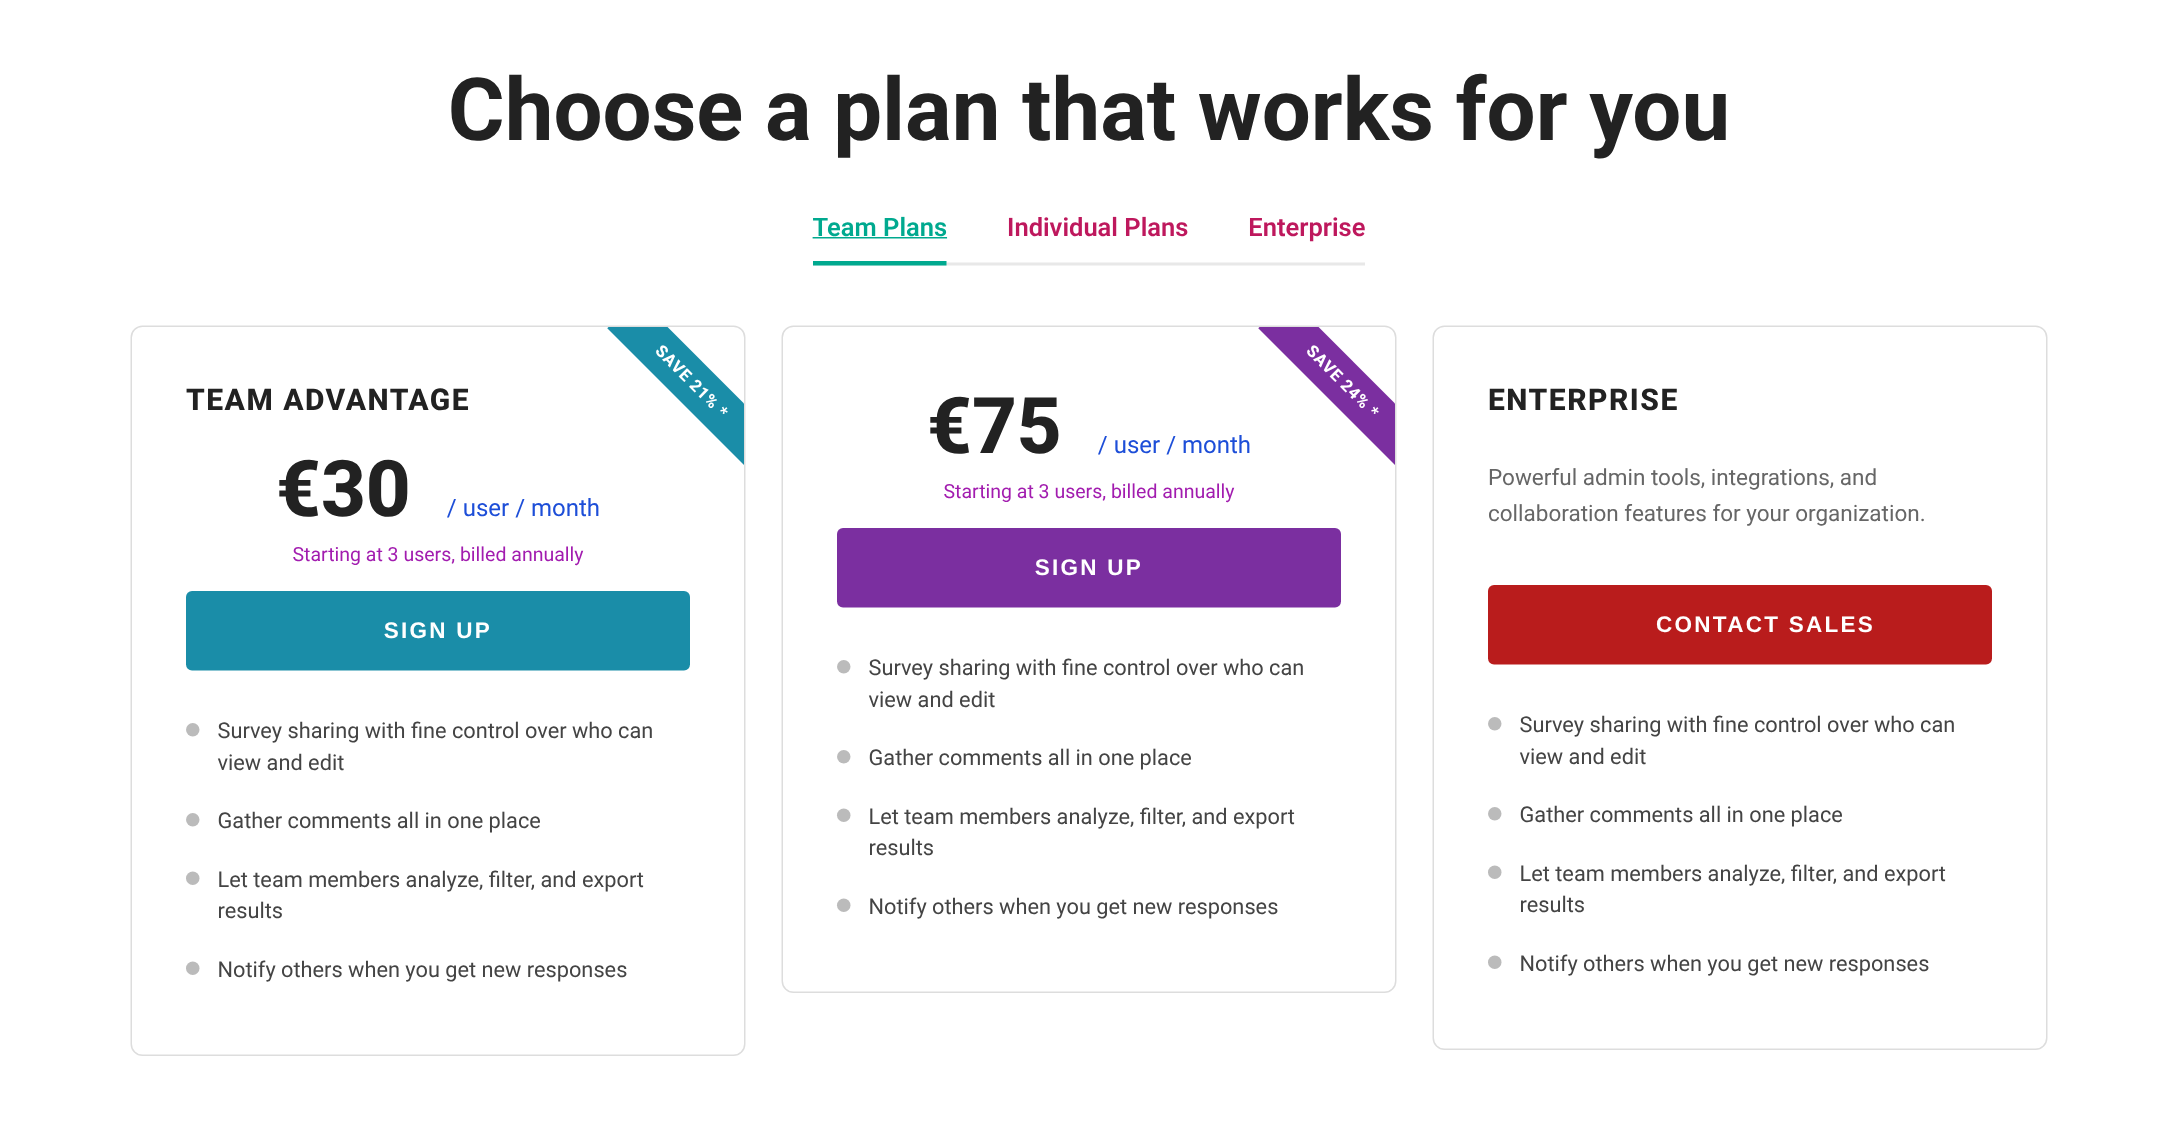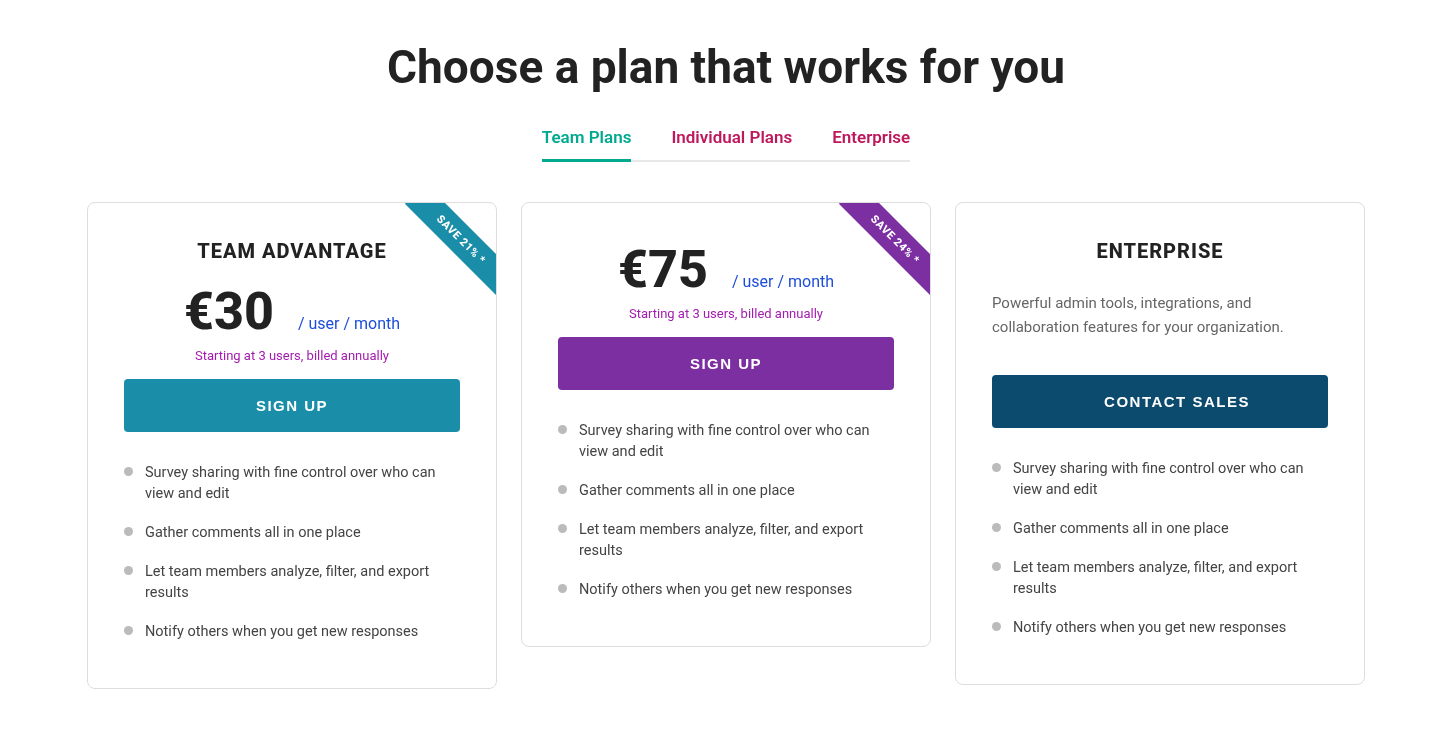"Choose a plan that works" .page-title { font-size: 46px -> 58px }
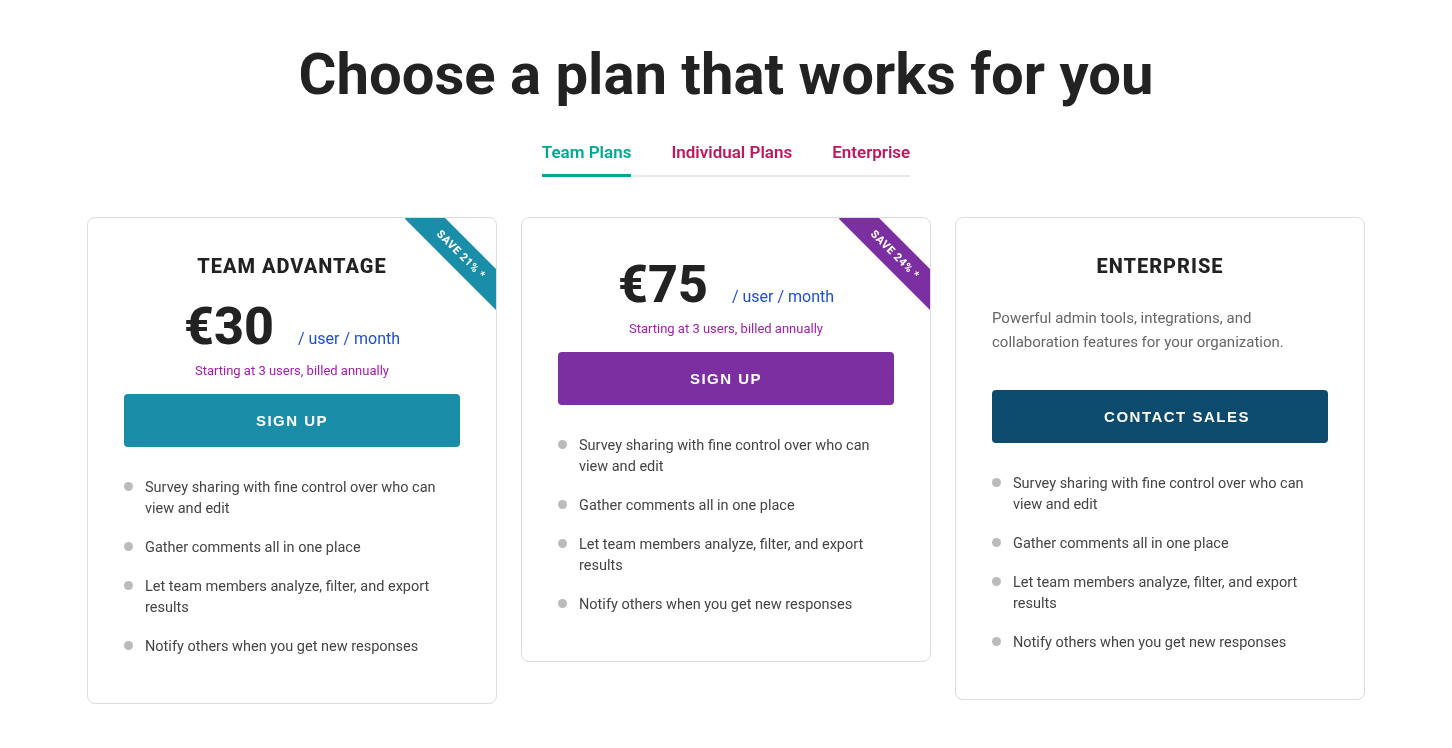"Team Plans" .tab.active { text-decoration: none -> underline }
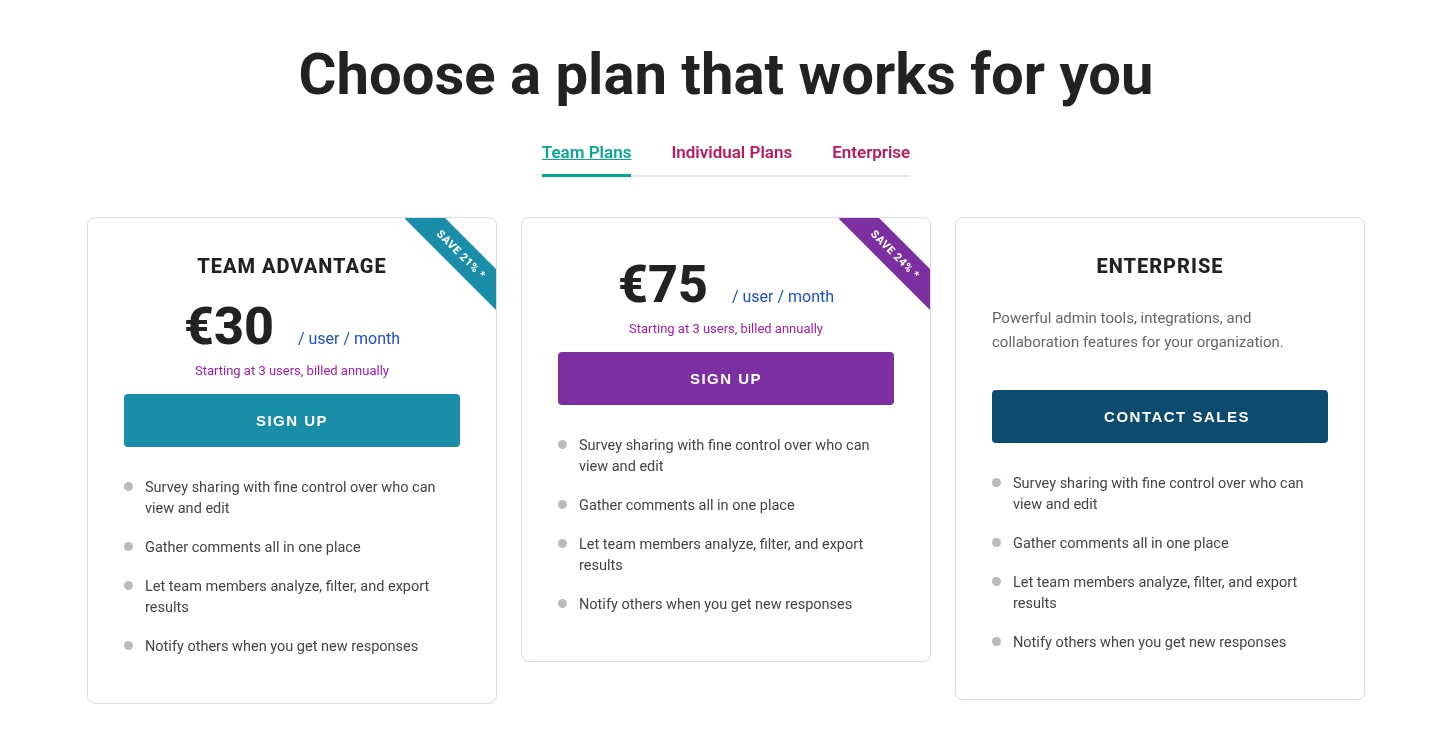"TEAM ADVANTAGE" .plan-name { text-align: center -> none }
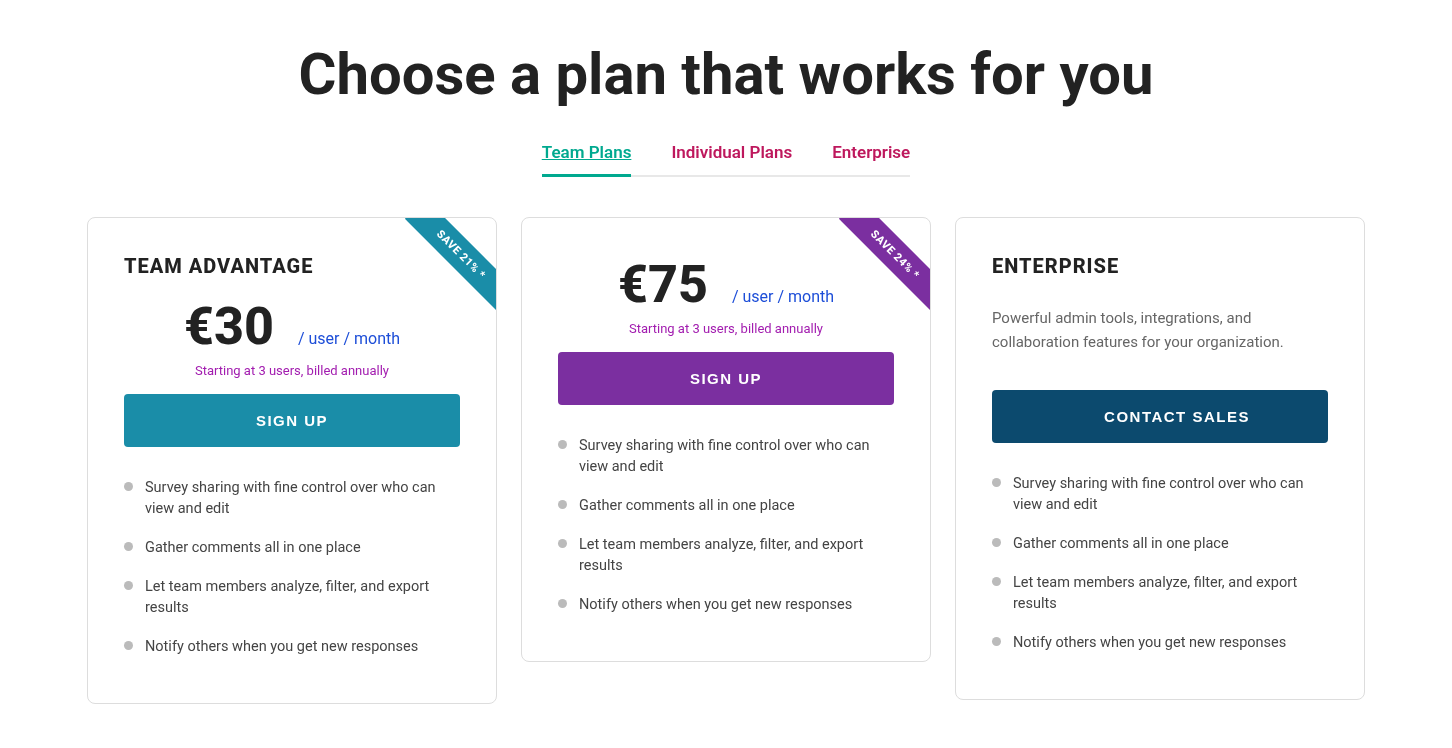"CONTACT SALES" .btn-navy { background: #0c4a6e -> #b91c1c }
